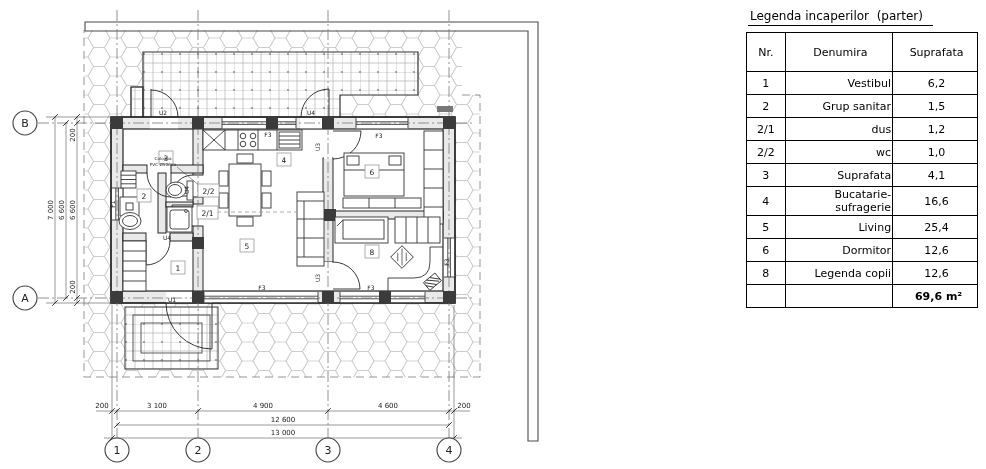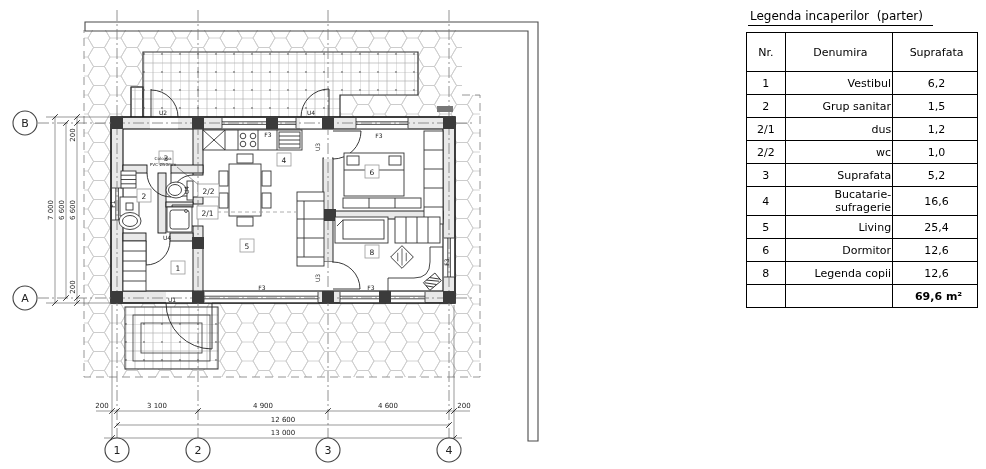"5,2" td.col-area { text: 5,2 -> 4,1 }
